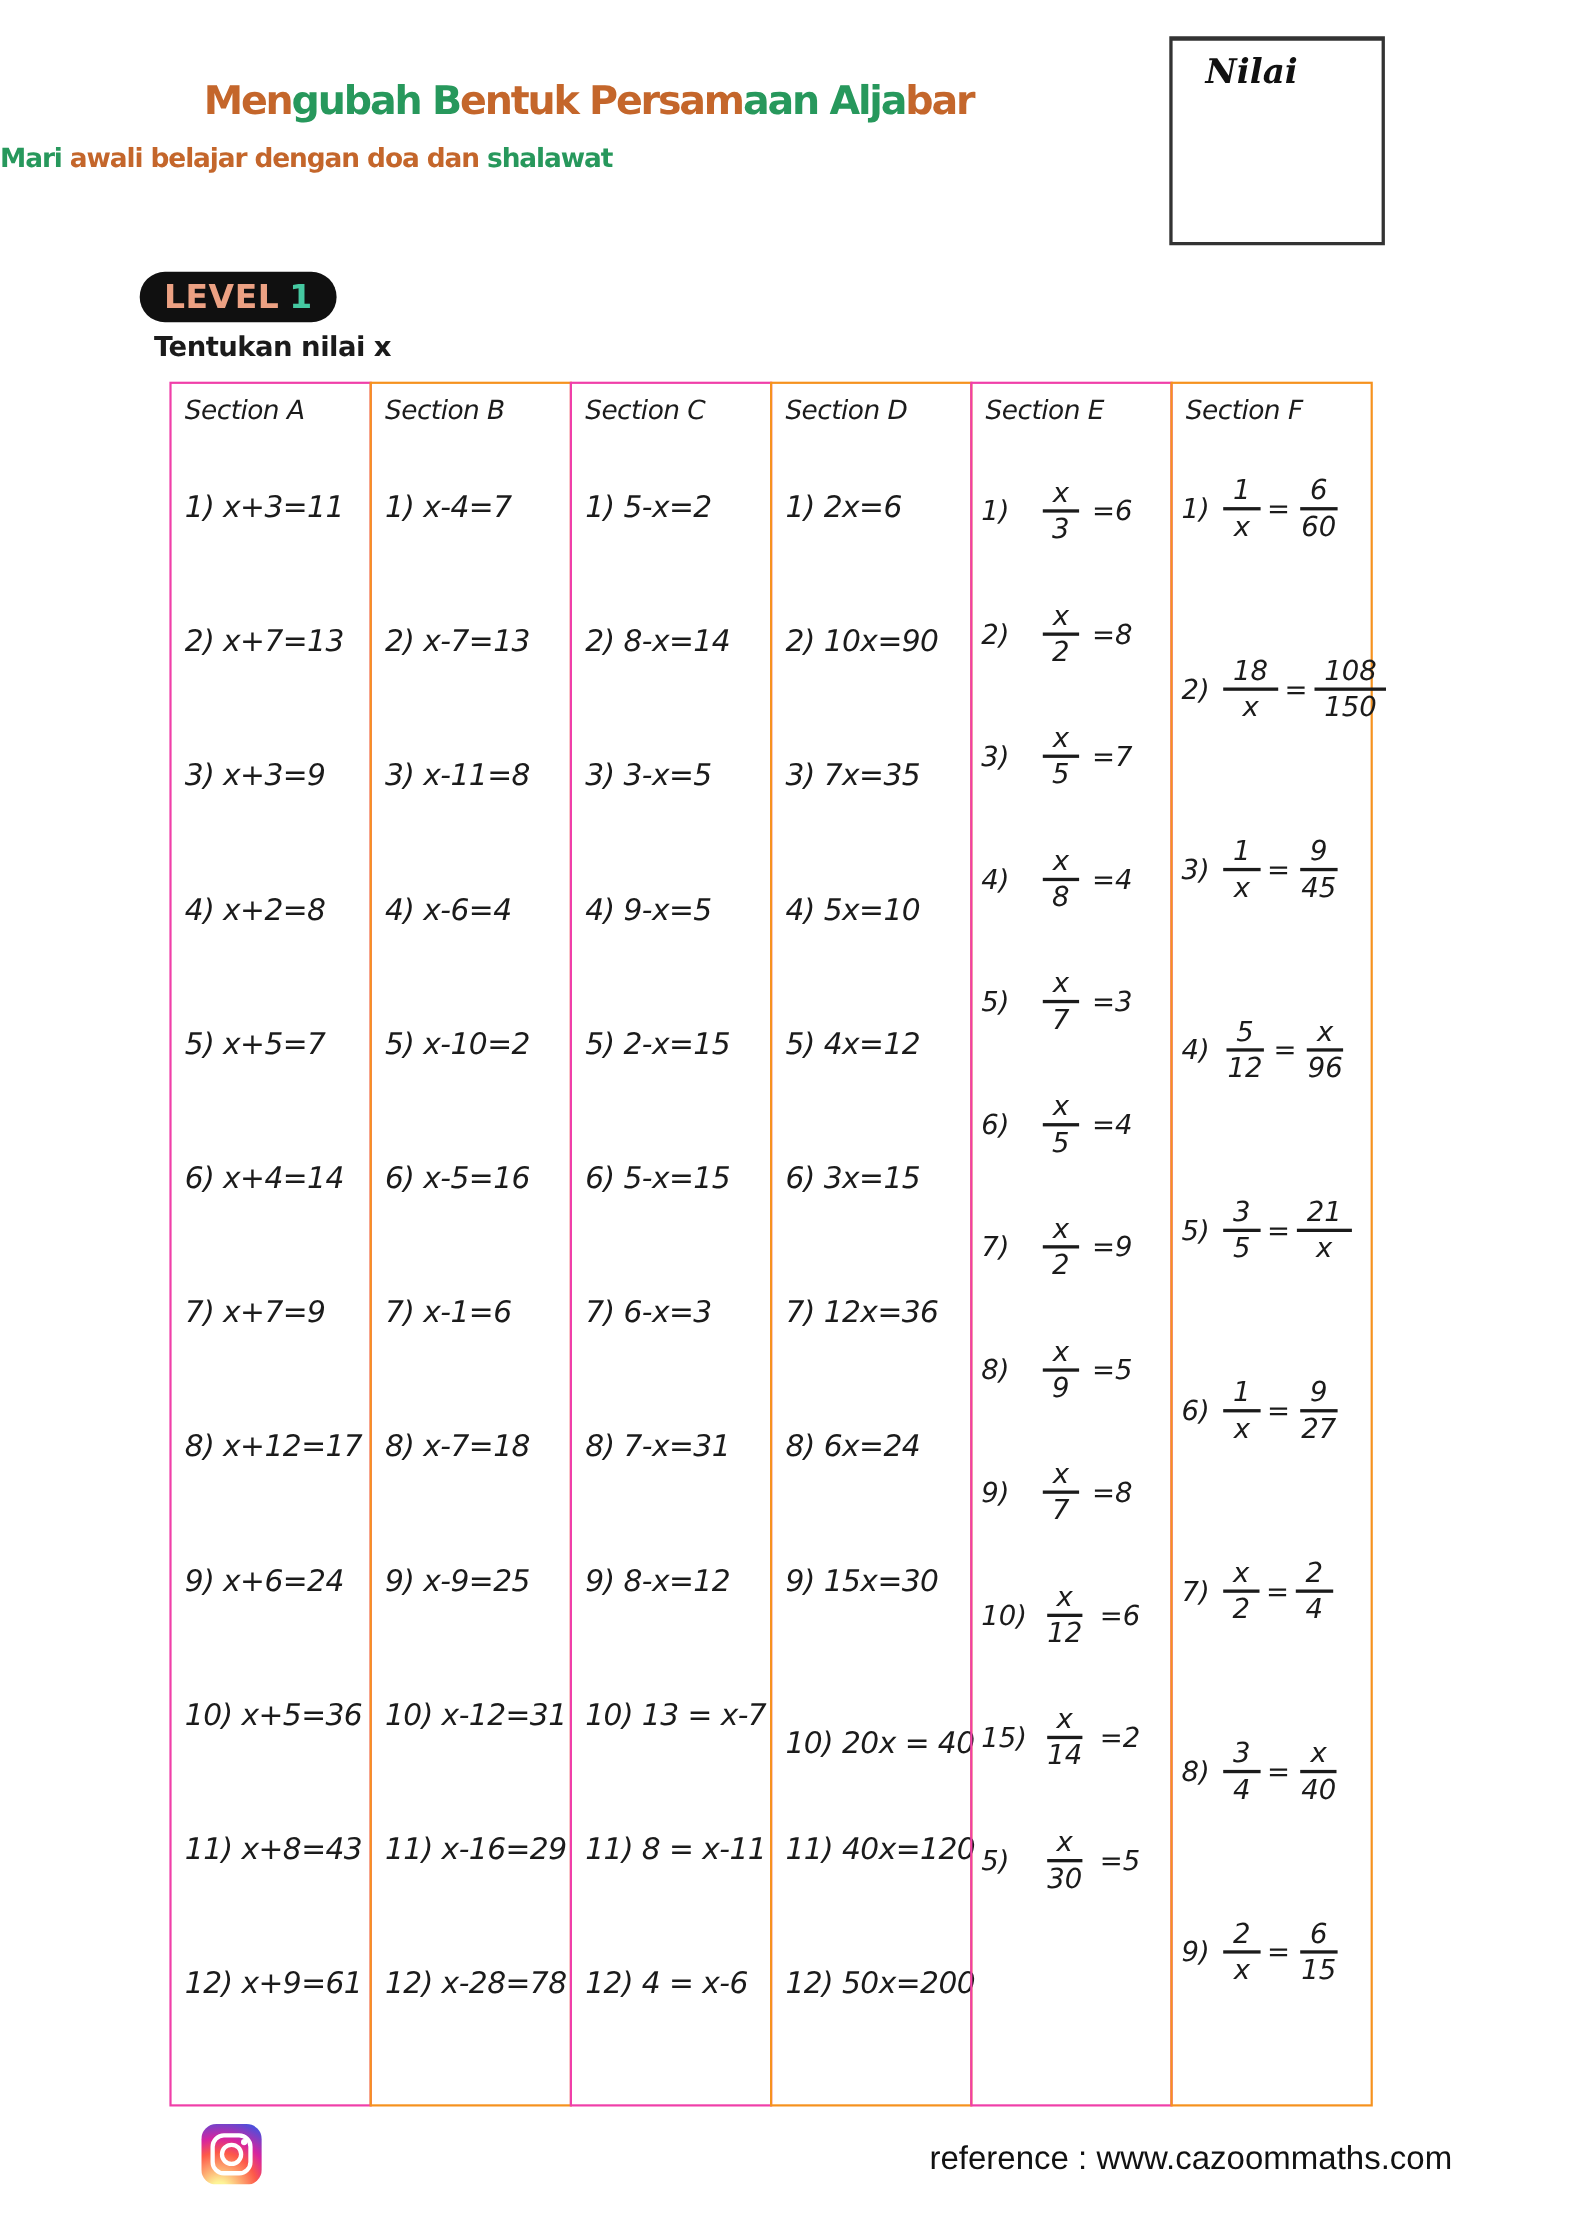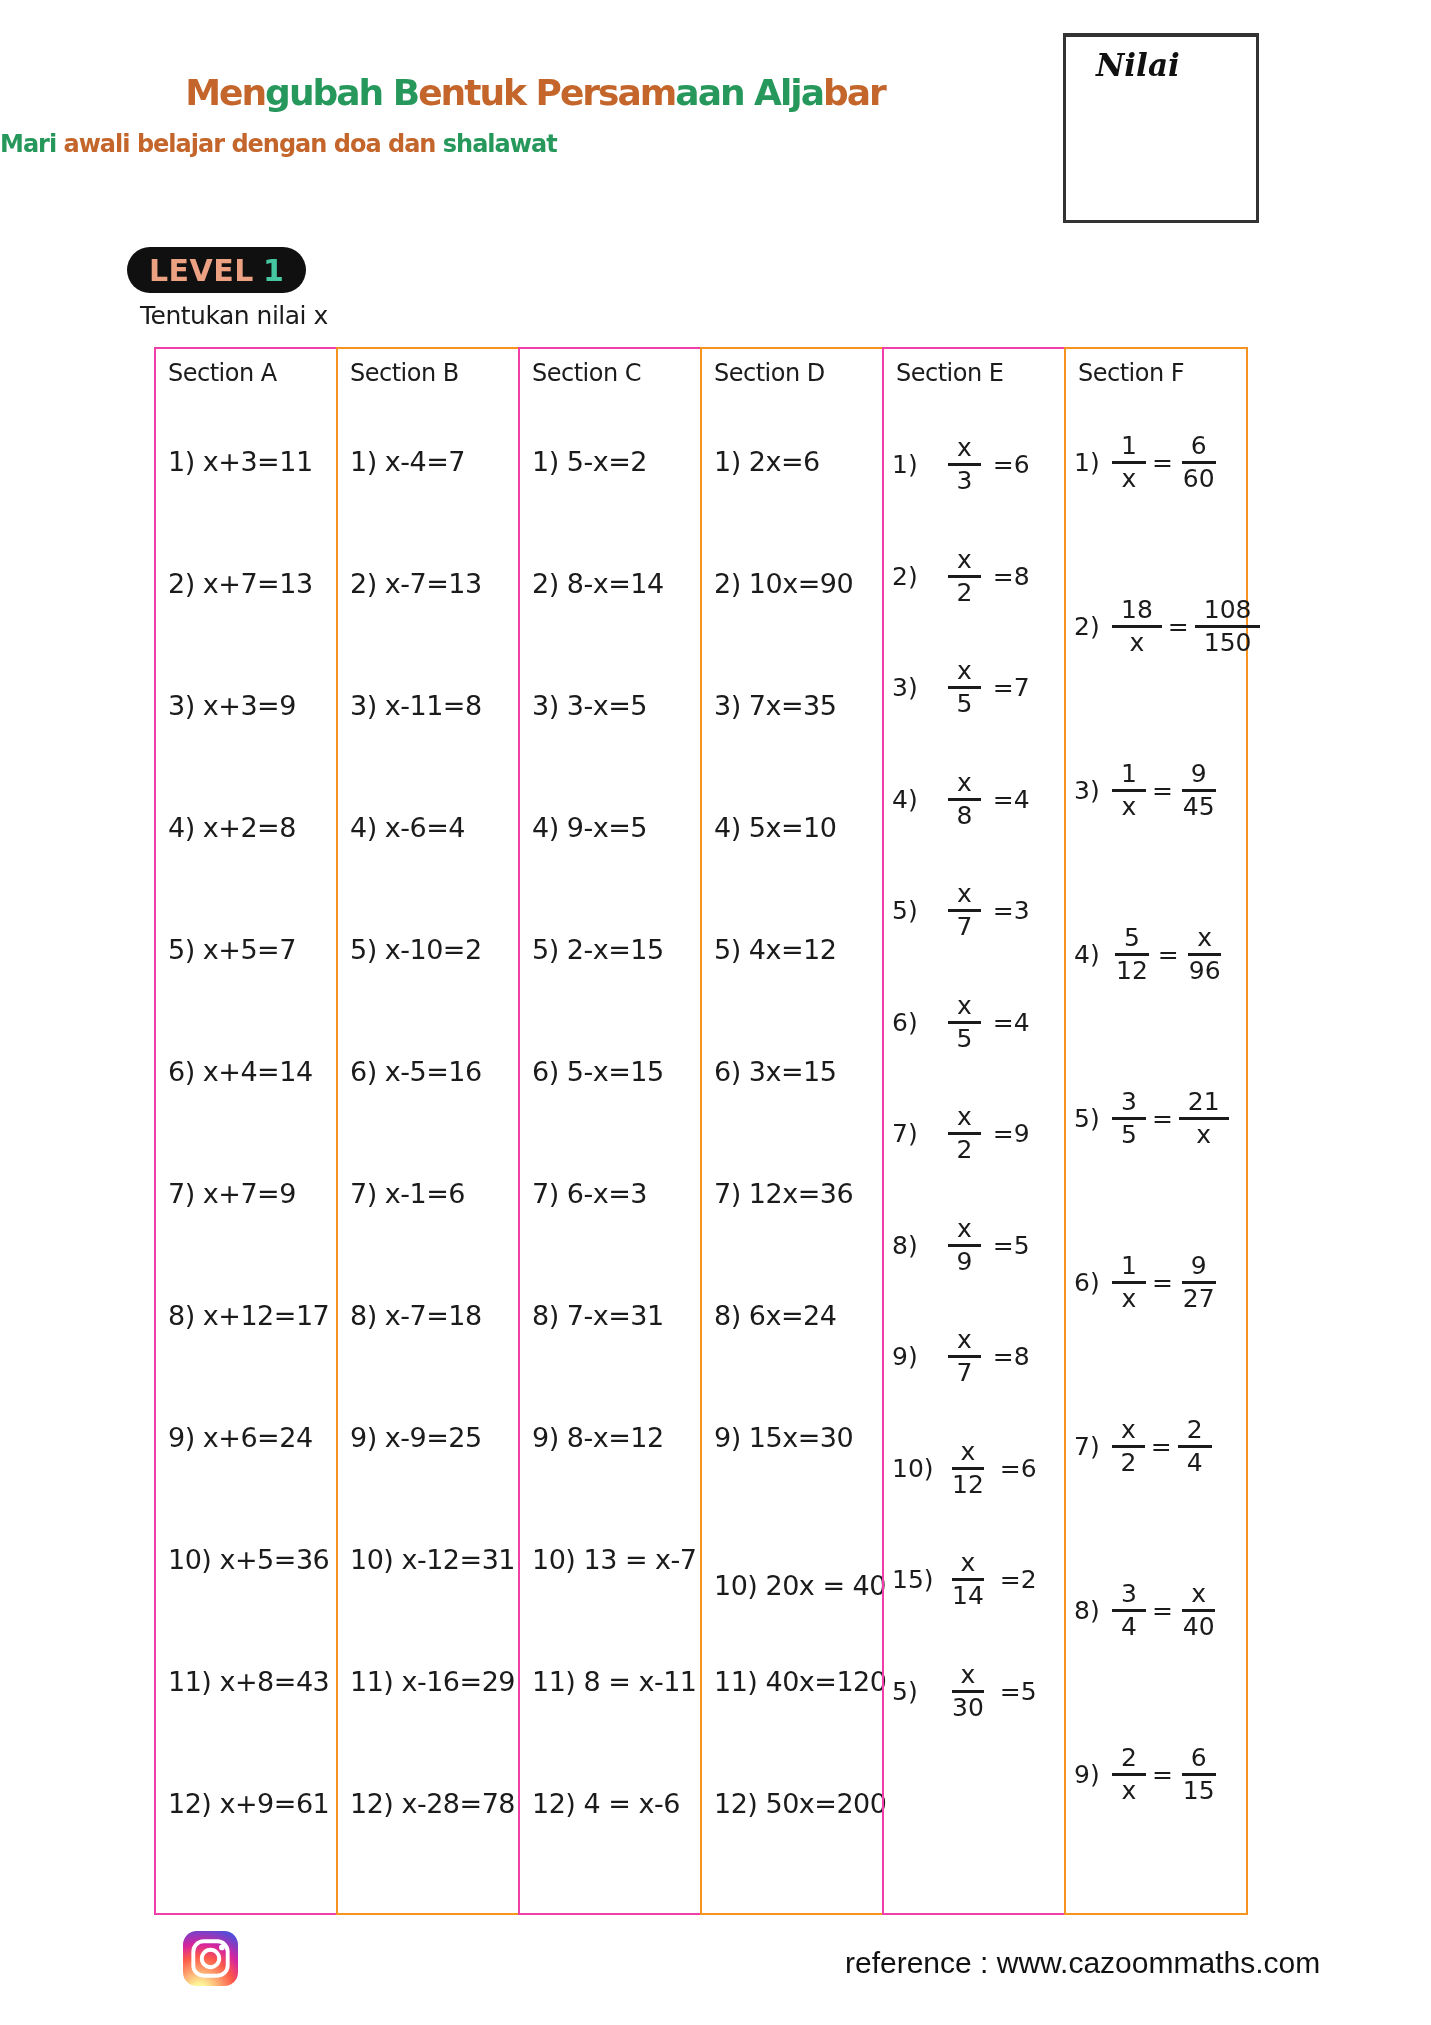"Tentukan nilai x" .instruction { font-weight: none -> bold }
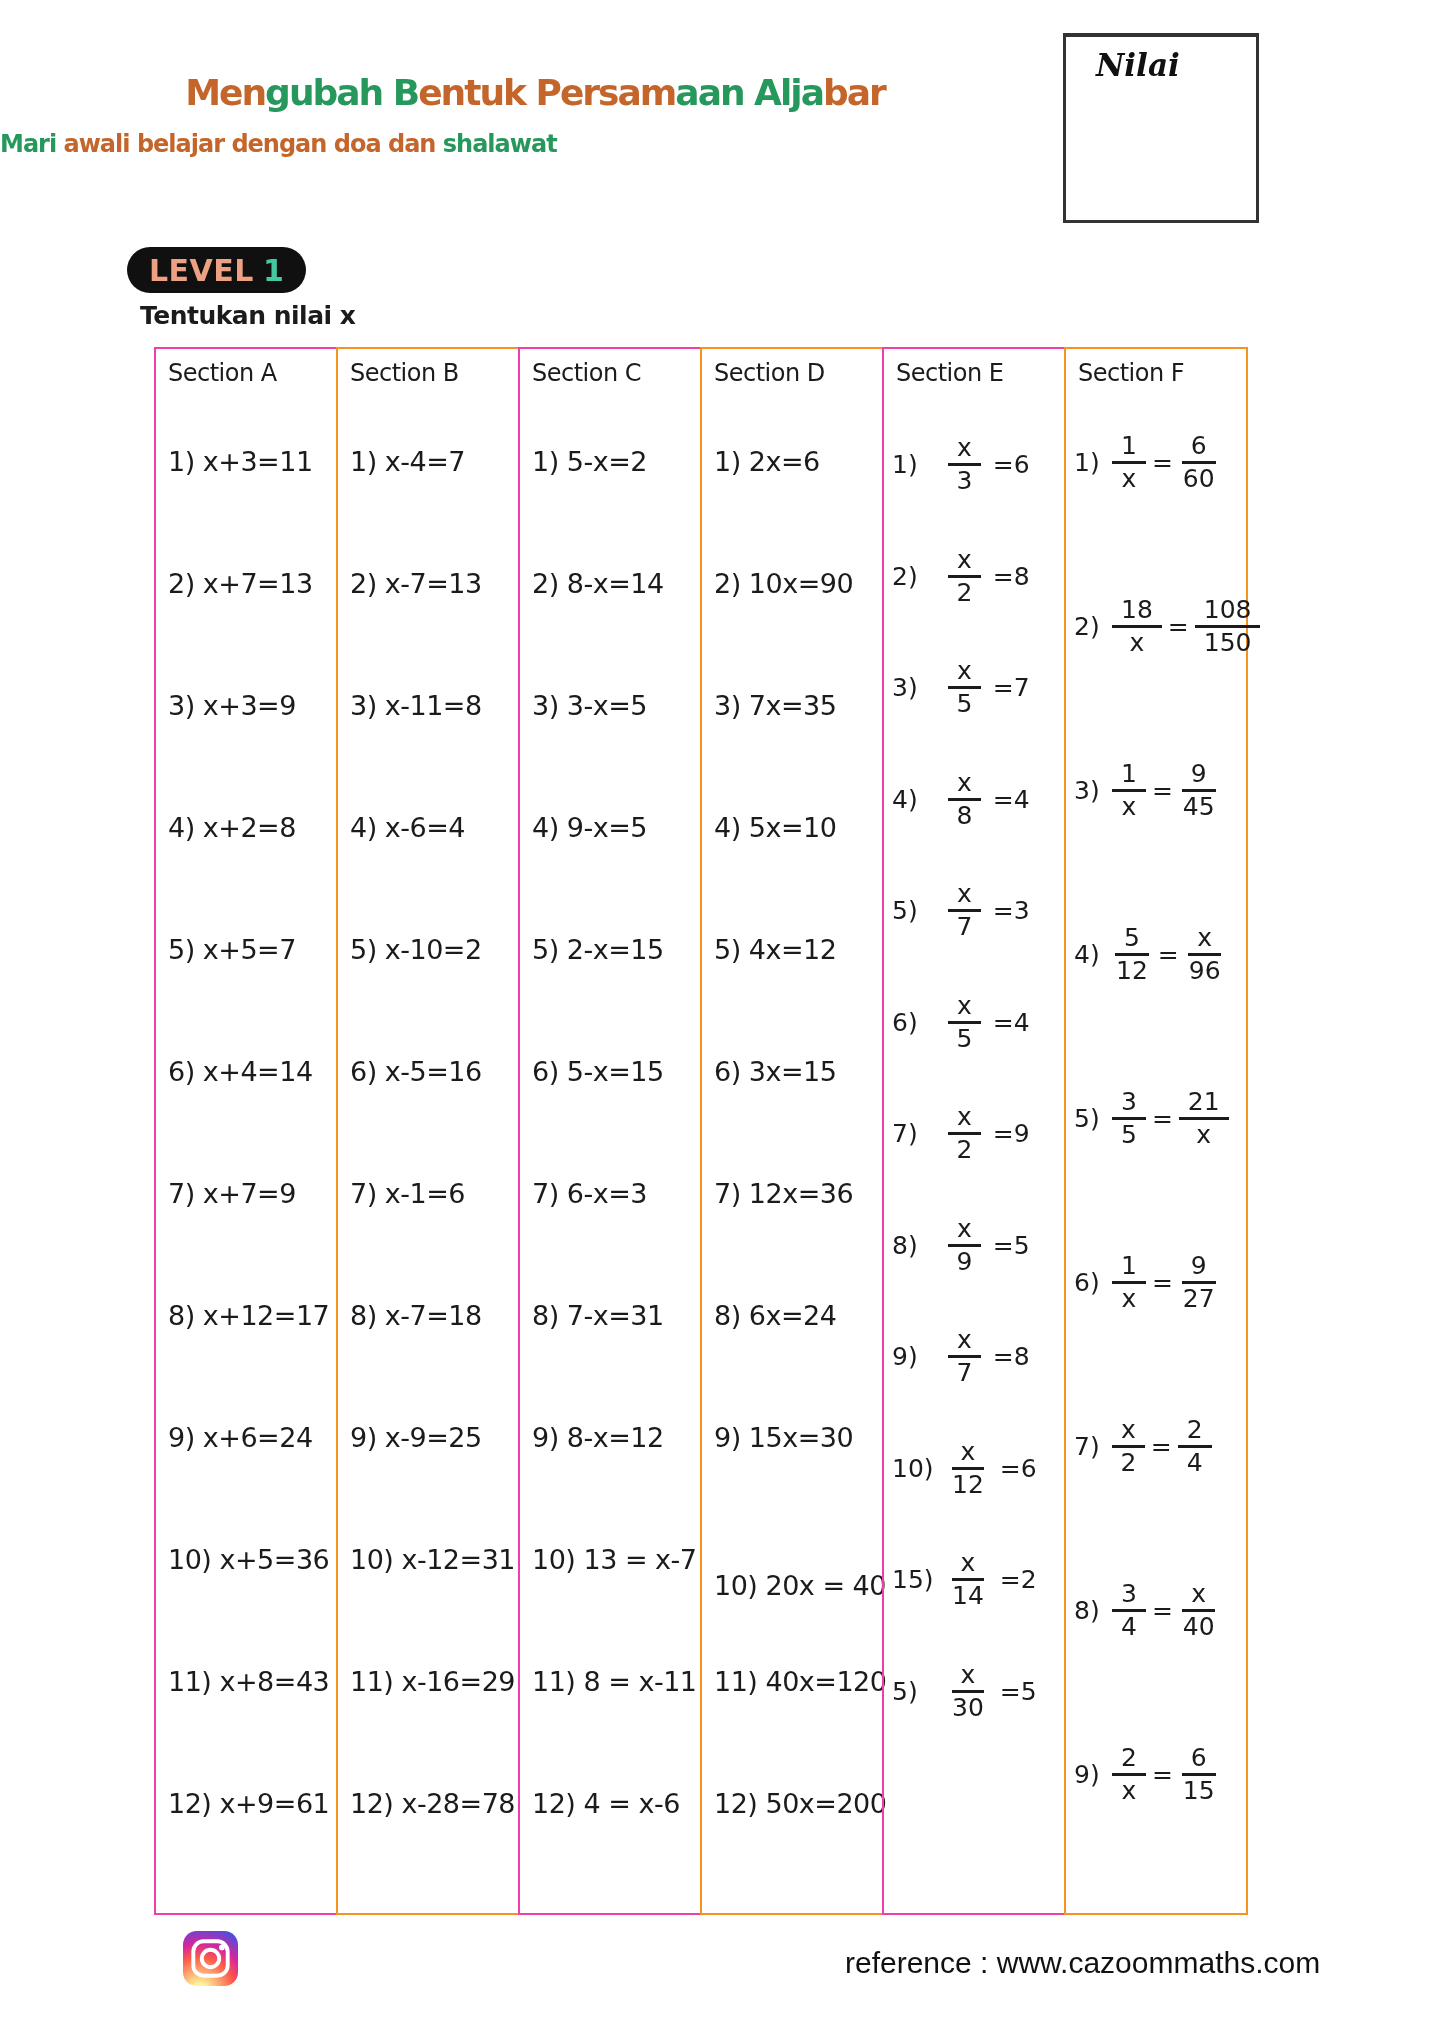"Section A" .eq-table { font-style: none -> italic }
